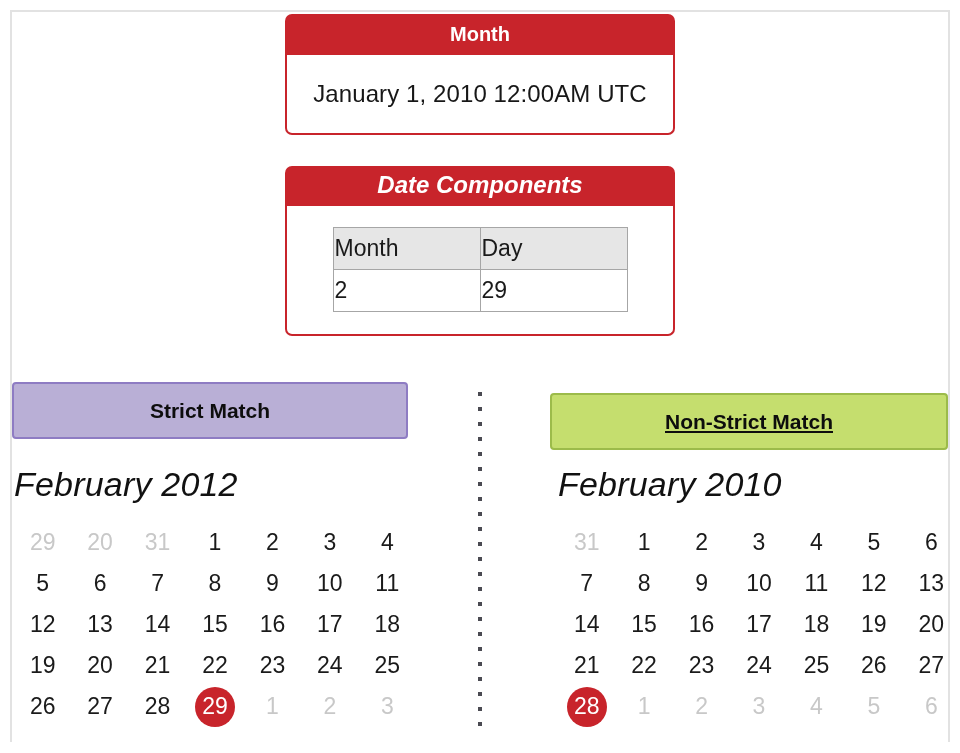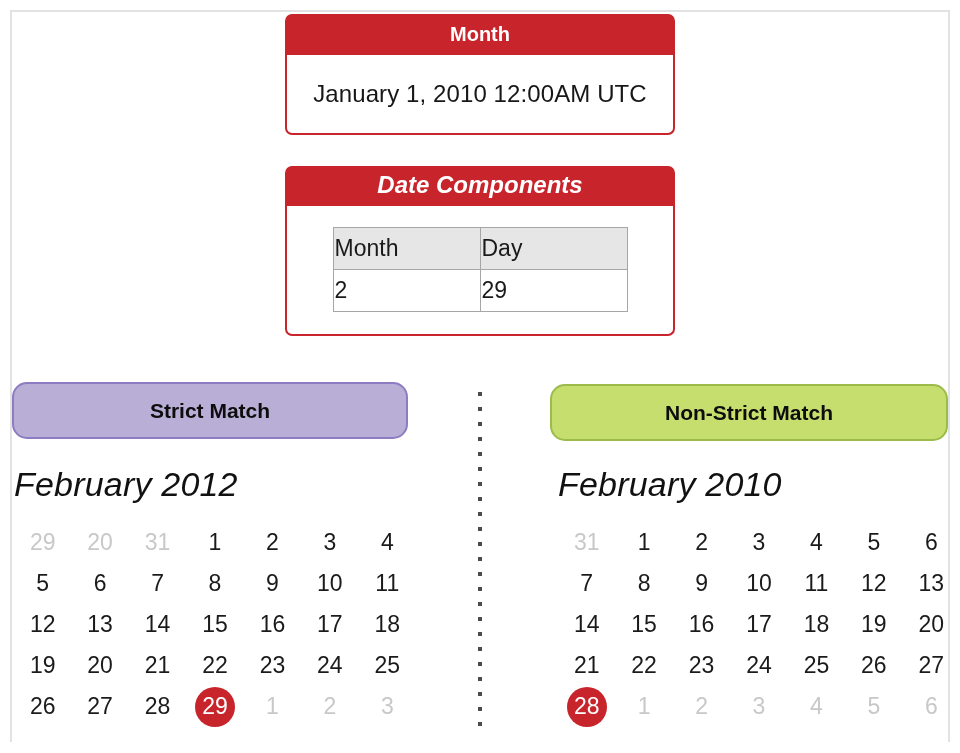"Strict Match" .pill { border-radius: 15px -> 4px }
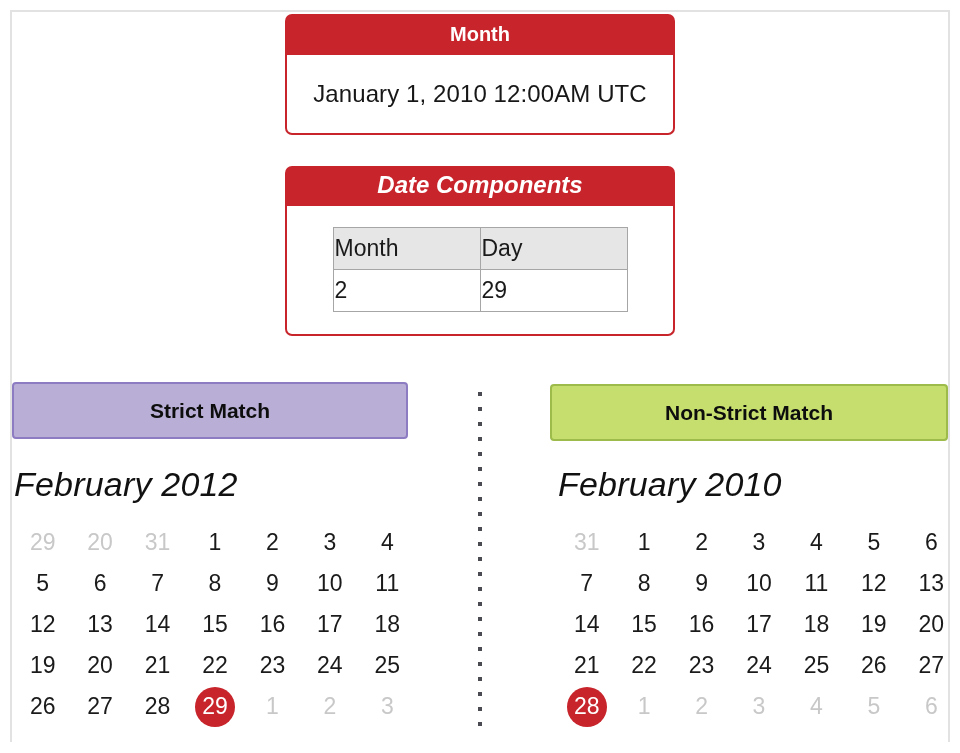"Non-Strict Match" #nonstrict-pill { text-decoration: none -> underline; top: 384px -> 393px }
